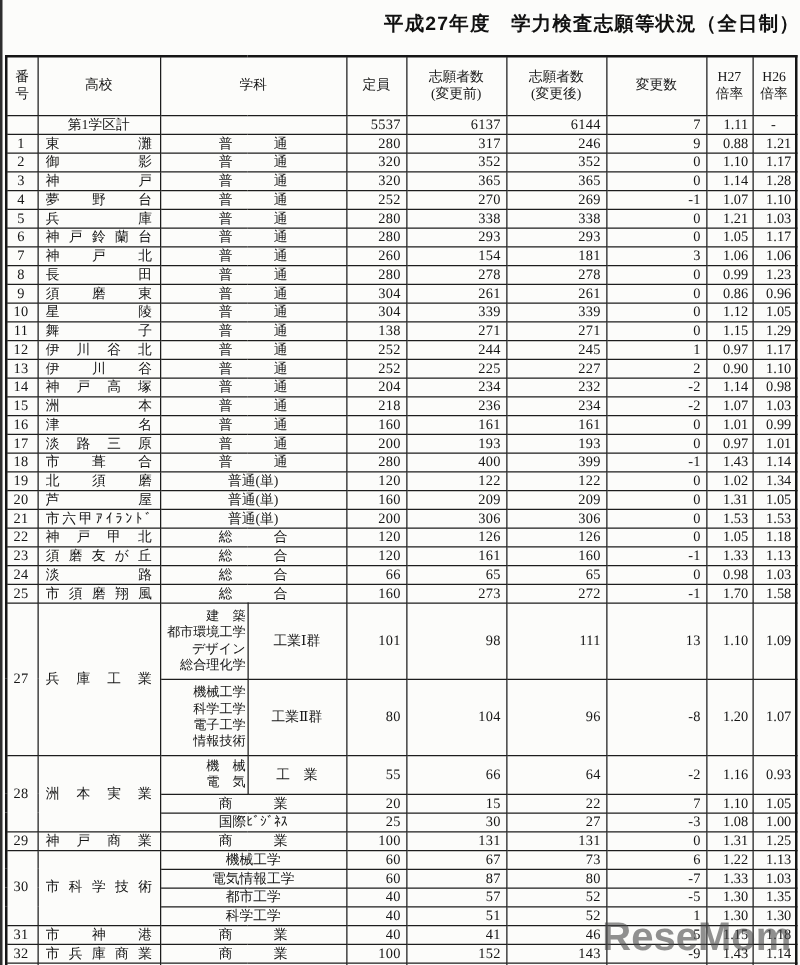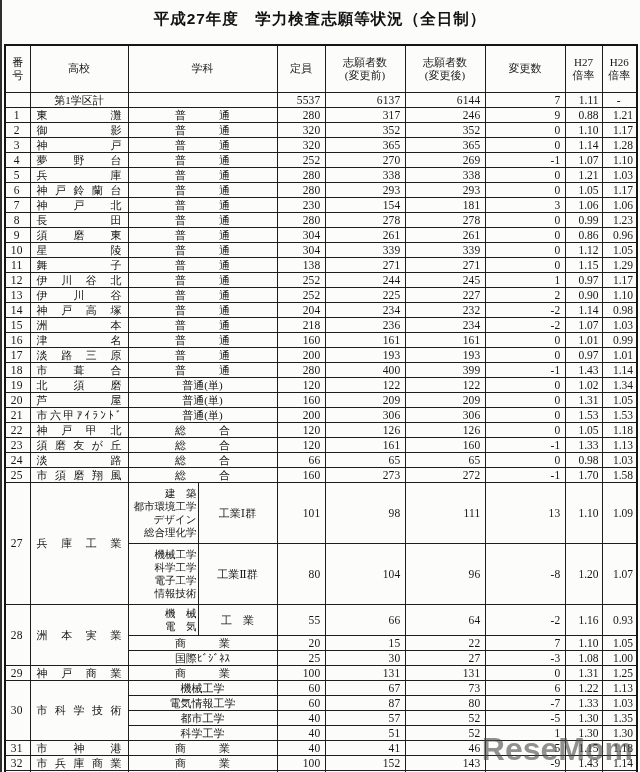"平成27年度 学力検査志願等状況（全日制）" .title { text-align: center -> right }
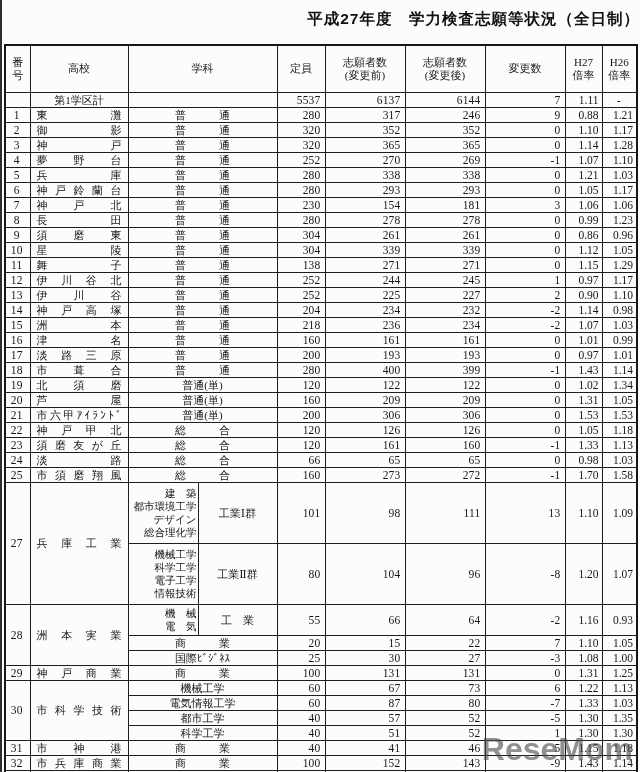"230" td.r { text: 230 -> 260 }
